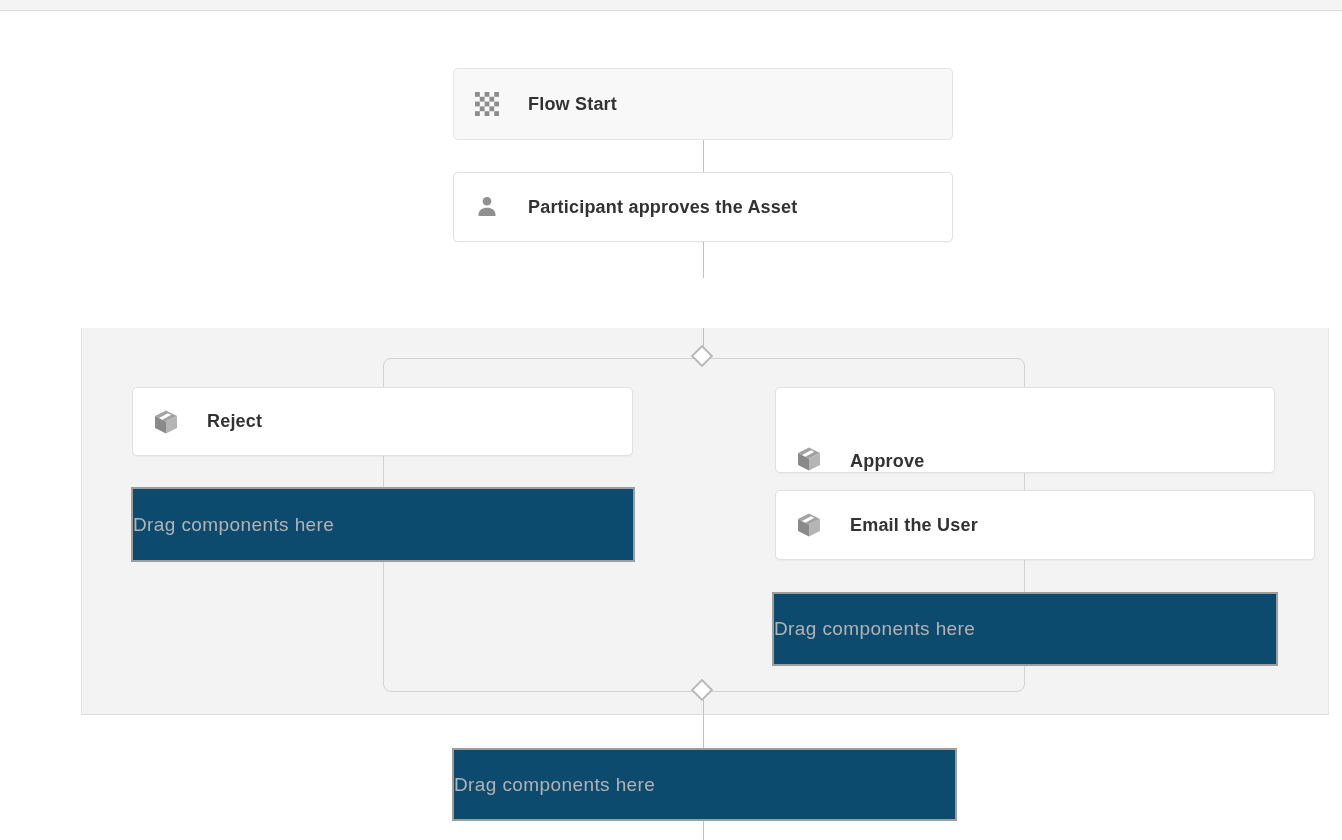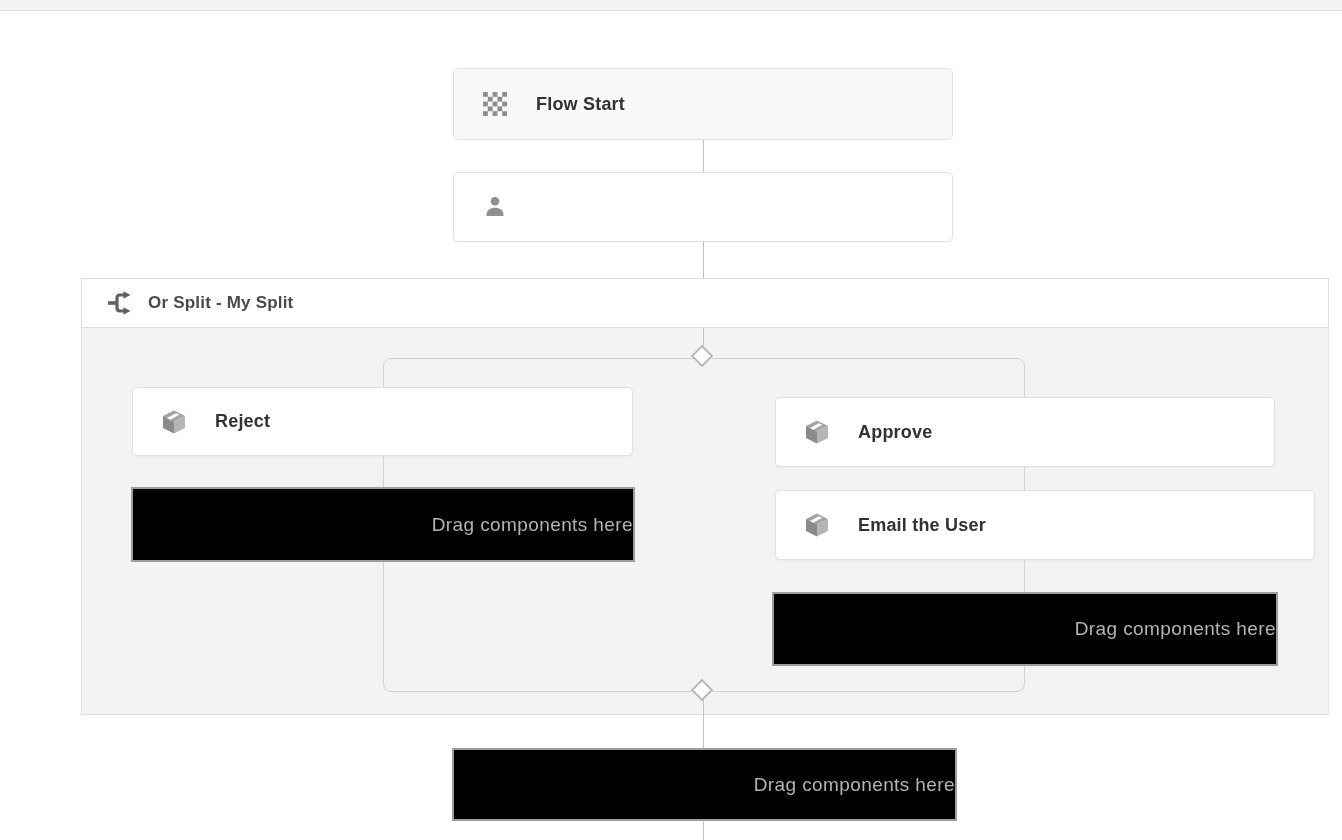"Flow Start" .node { padding-left: 28px -> 20px }
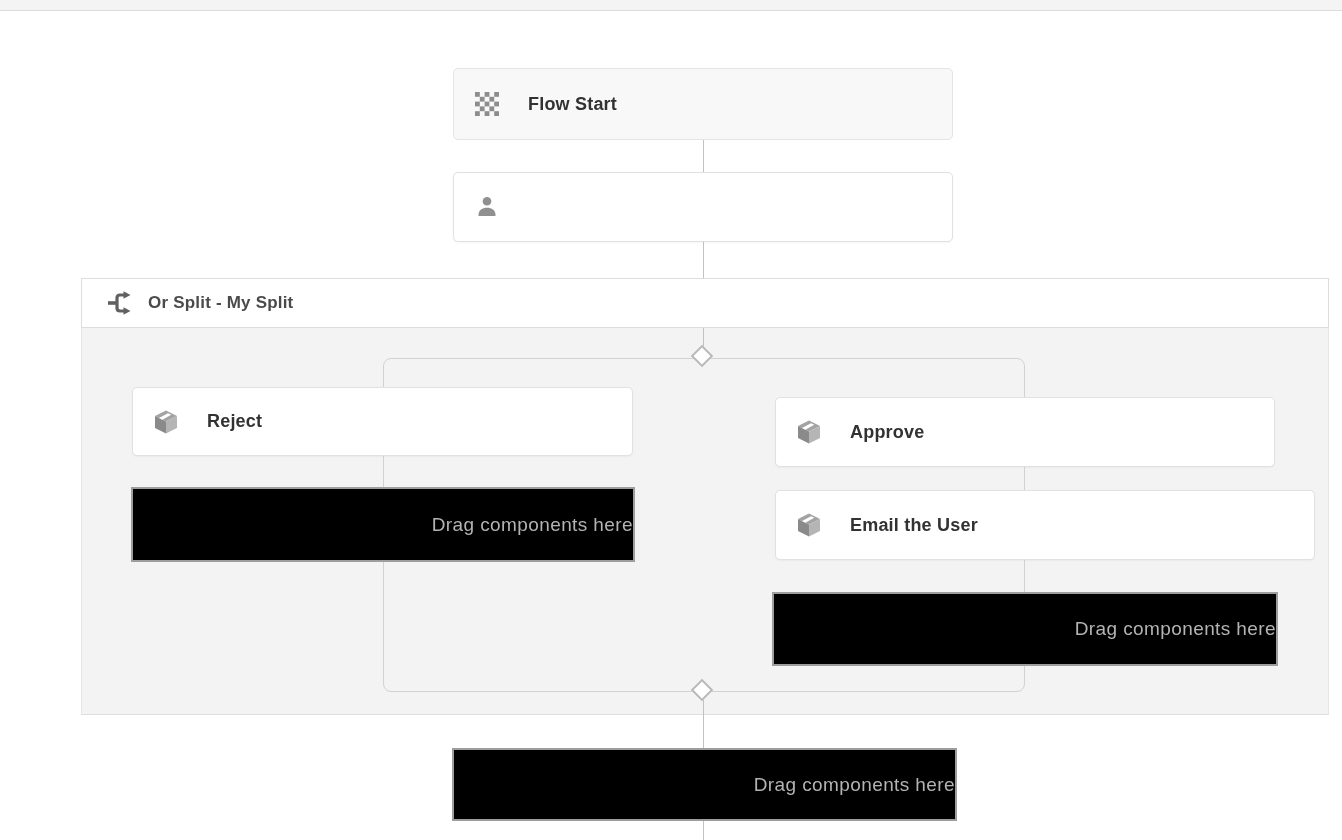"Participant approves the Asset" span.label { html: none -> <span>Participant approves the Asset</span> }
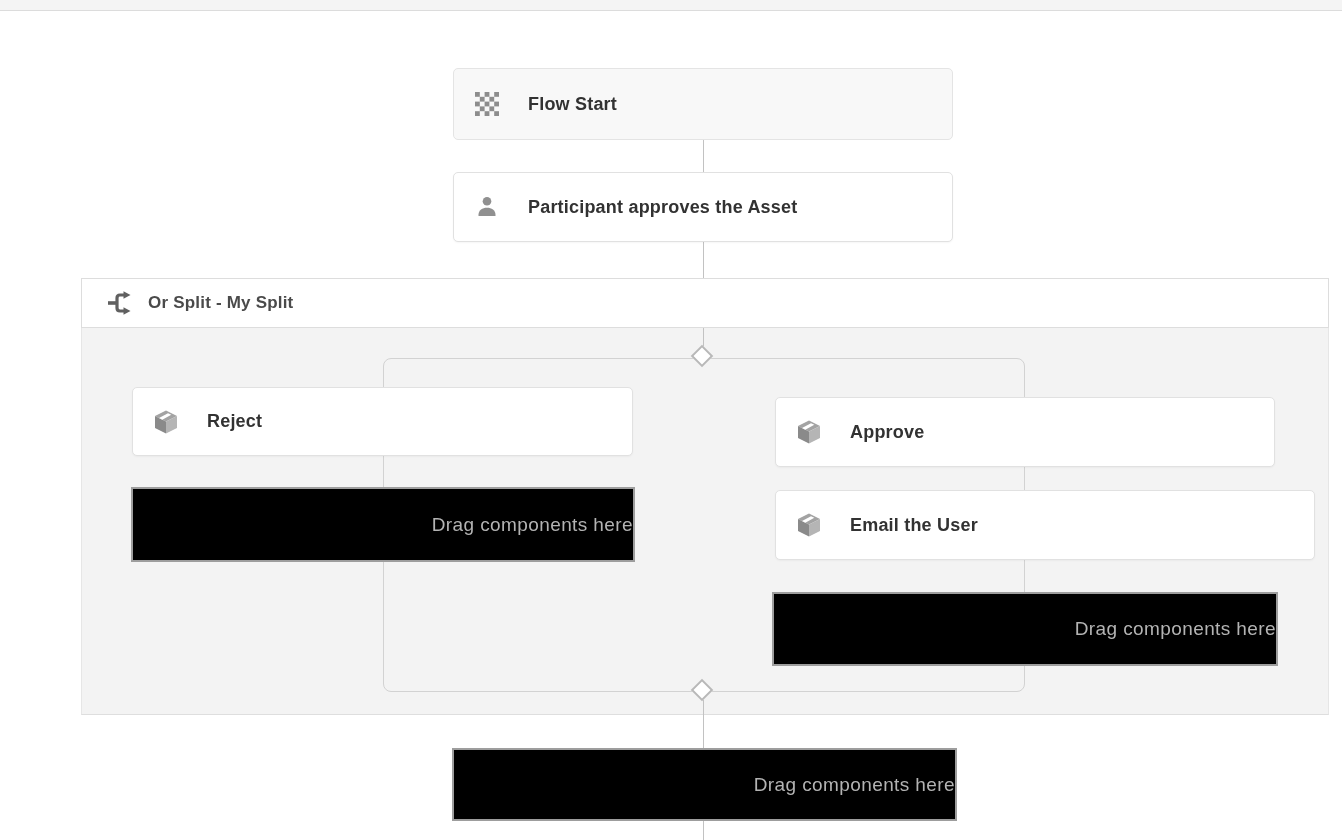"Or Split - My Split" div.split-header { html: <div> <span> <svg> <path></path> <path></path> <polygon></polygon> <polygon></polygon> </svg> </span> <span>Or Split - My Split</span> </div> -> none }
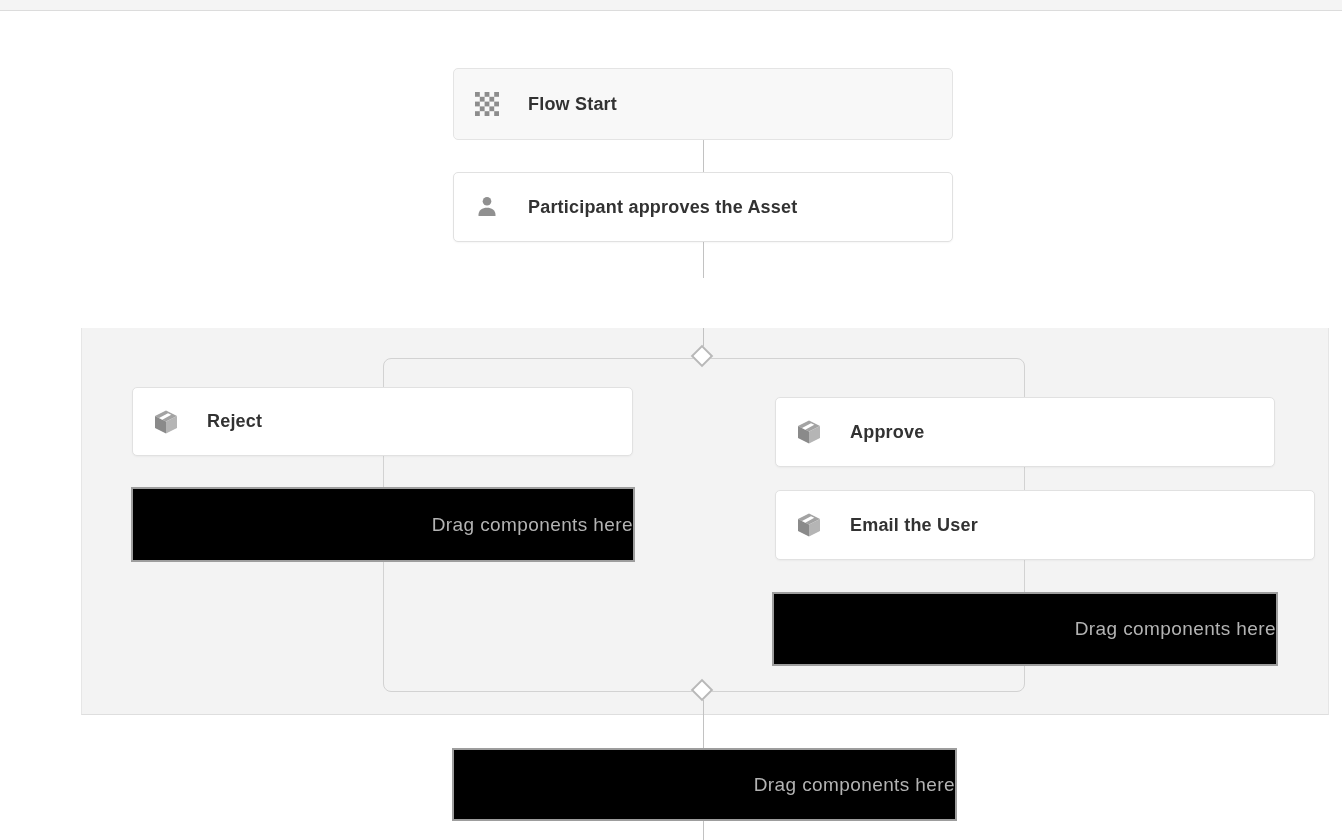"Approve" .n-approve { align-items: none -> flex-end; height: 70px -> 86px; top: 397px -> 387px }
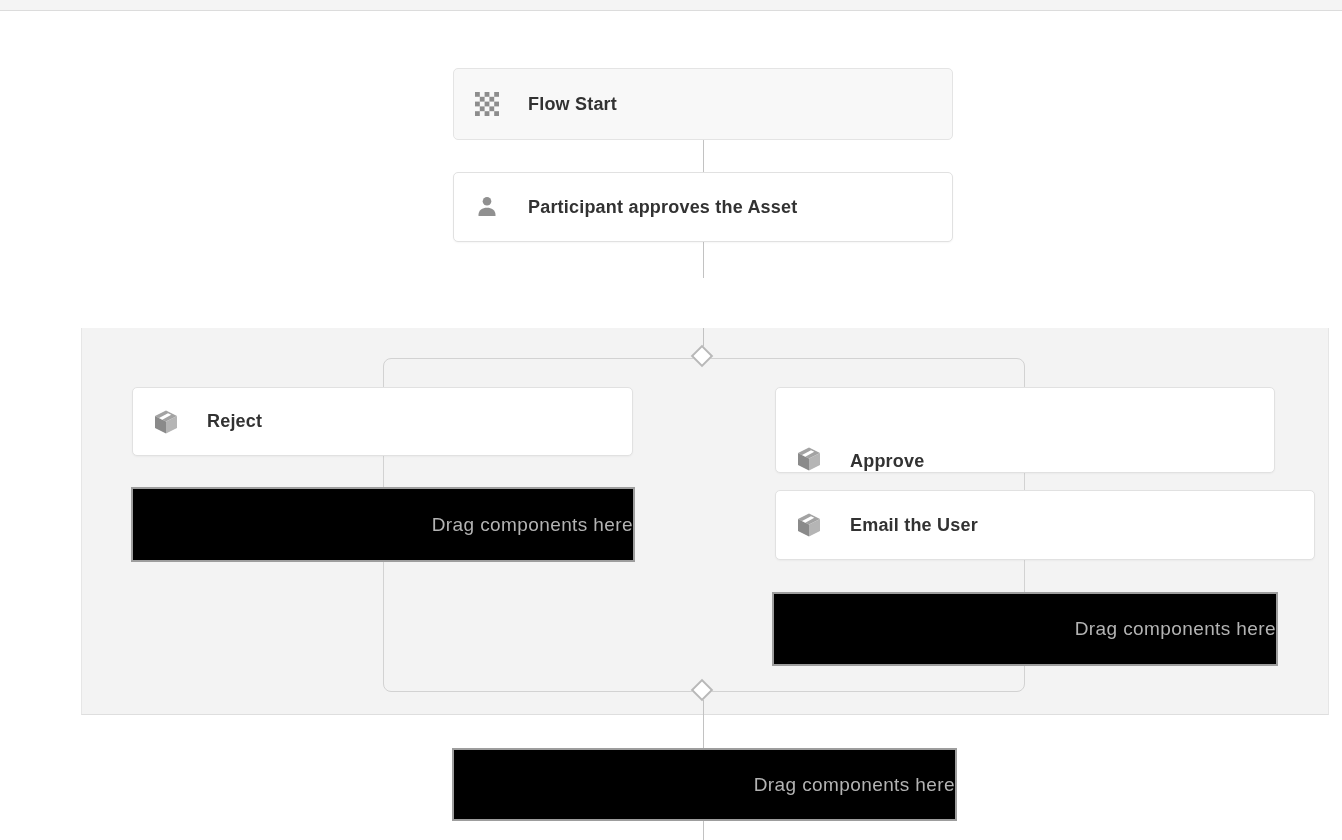"Drag components here" .dropzone { background: #000000 -> #0c4a6e; justify-content: flex-end -> flex-start }
